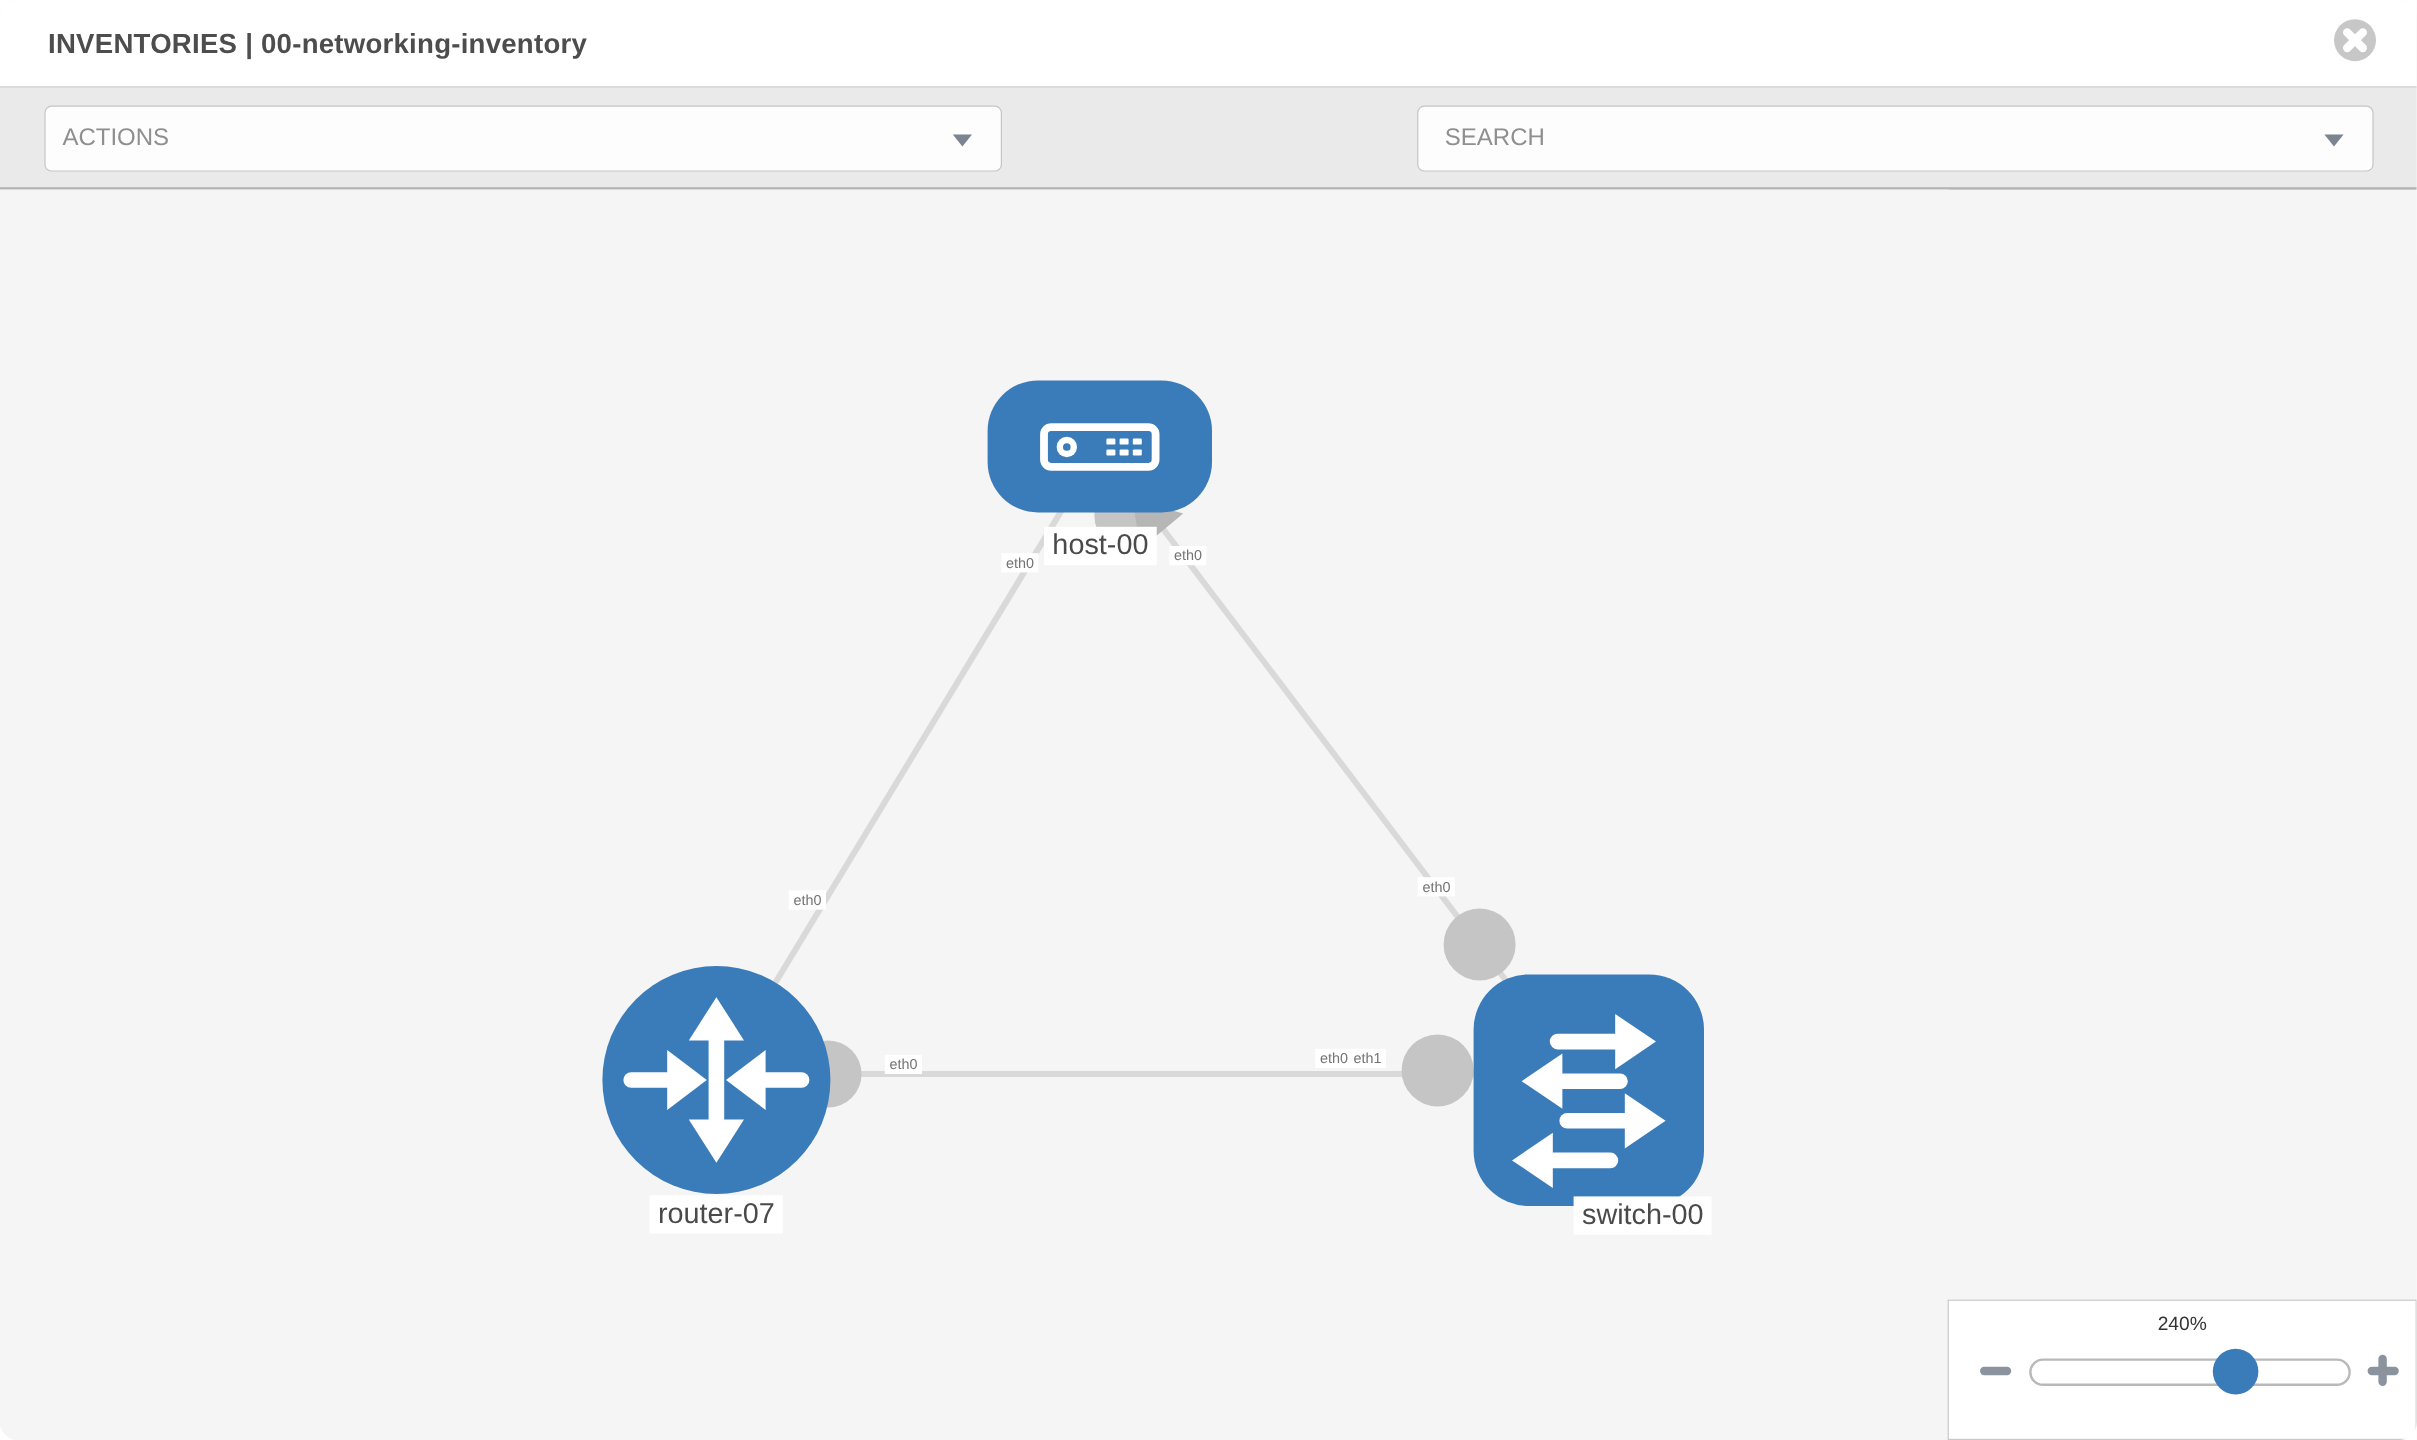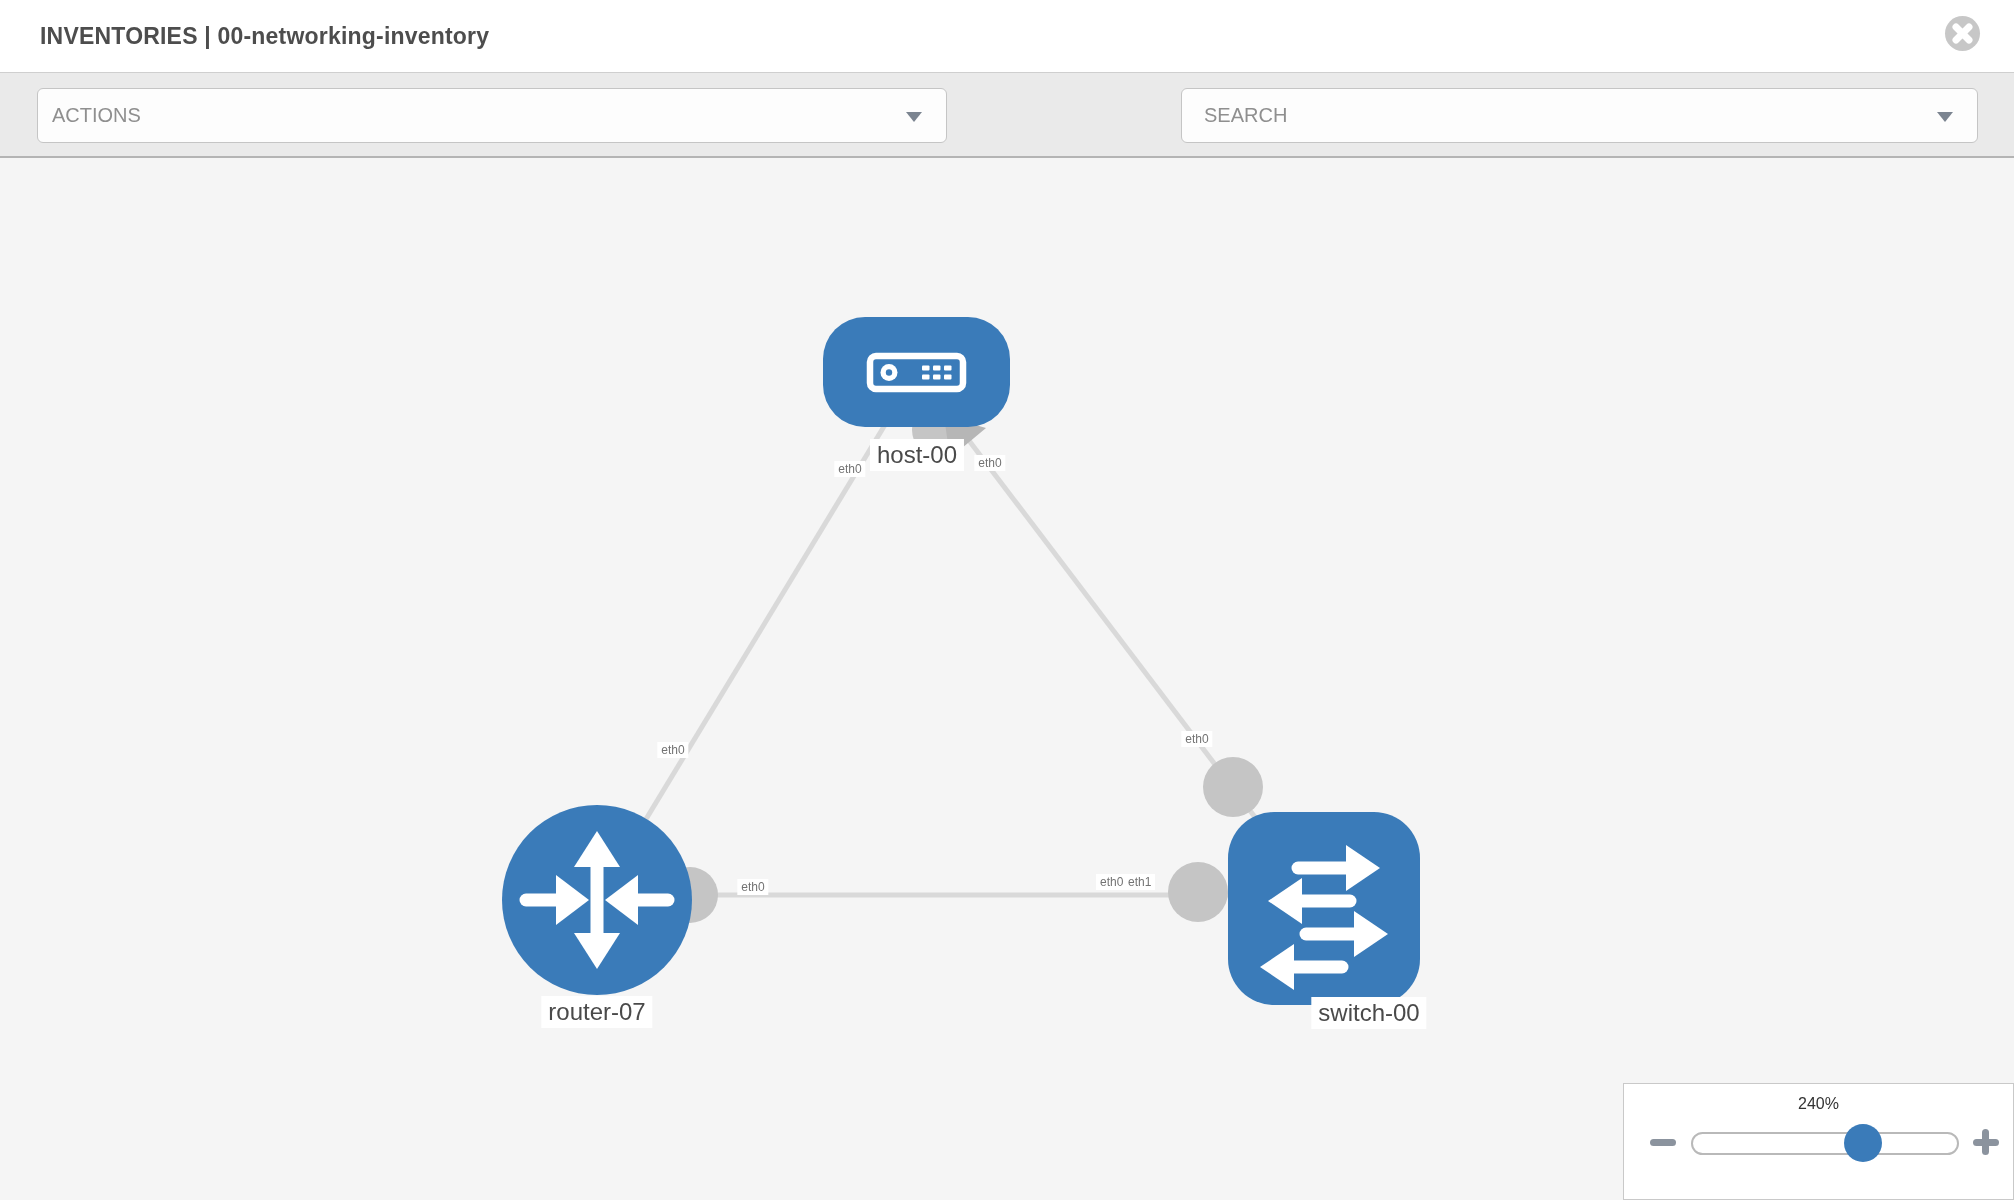"INVENTORIES | 00-networking-inventory" .app { border-radius: none -> 15px }
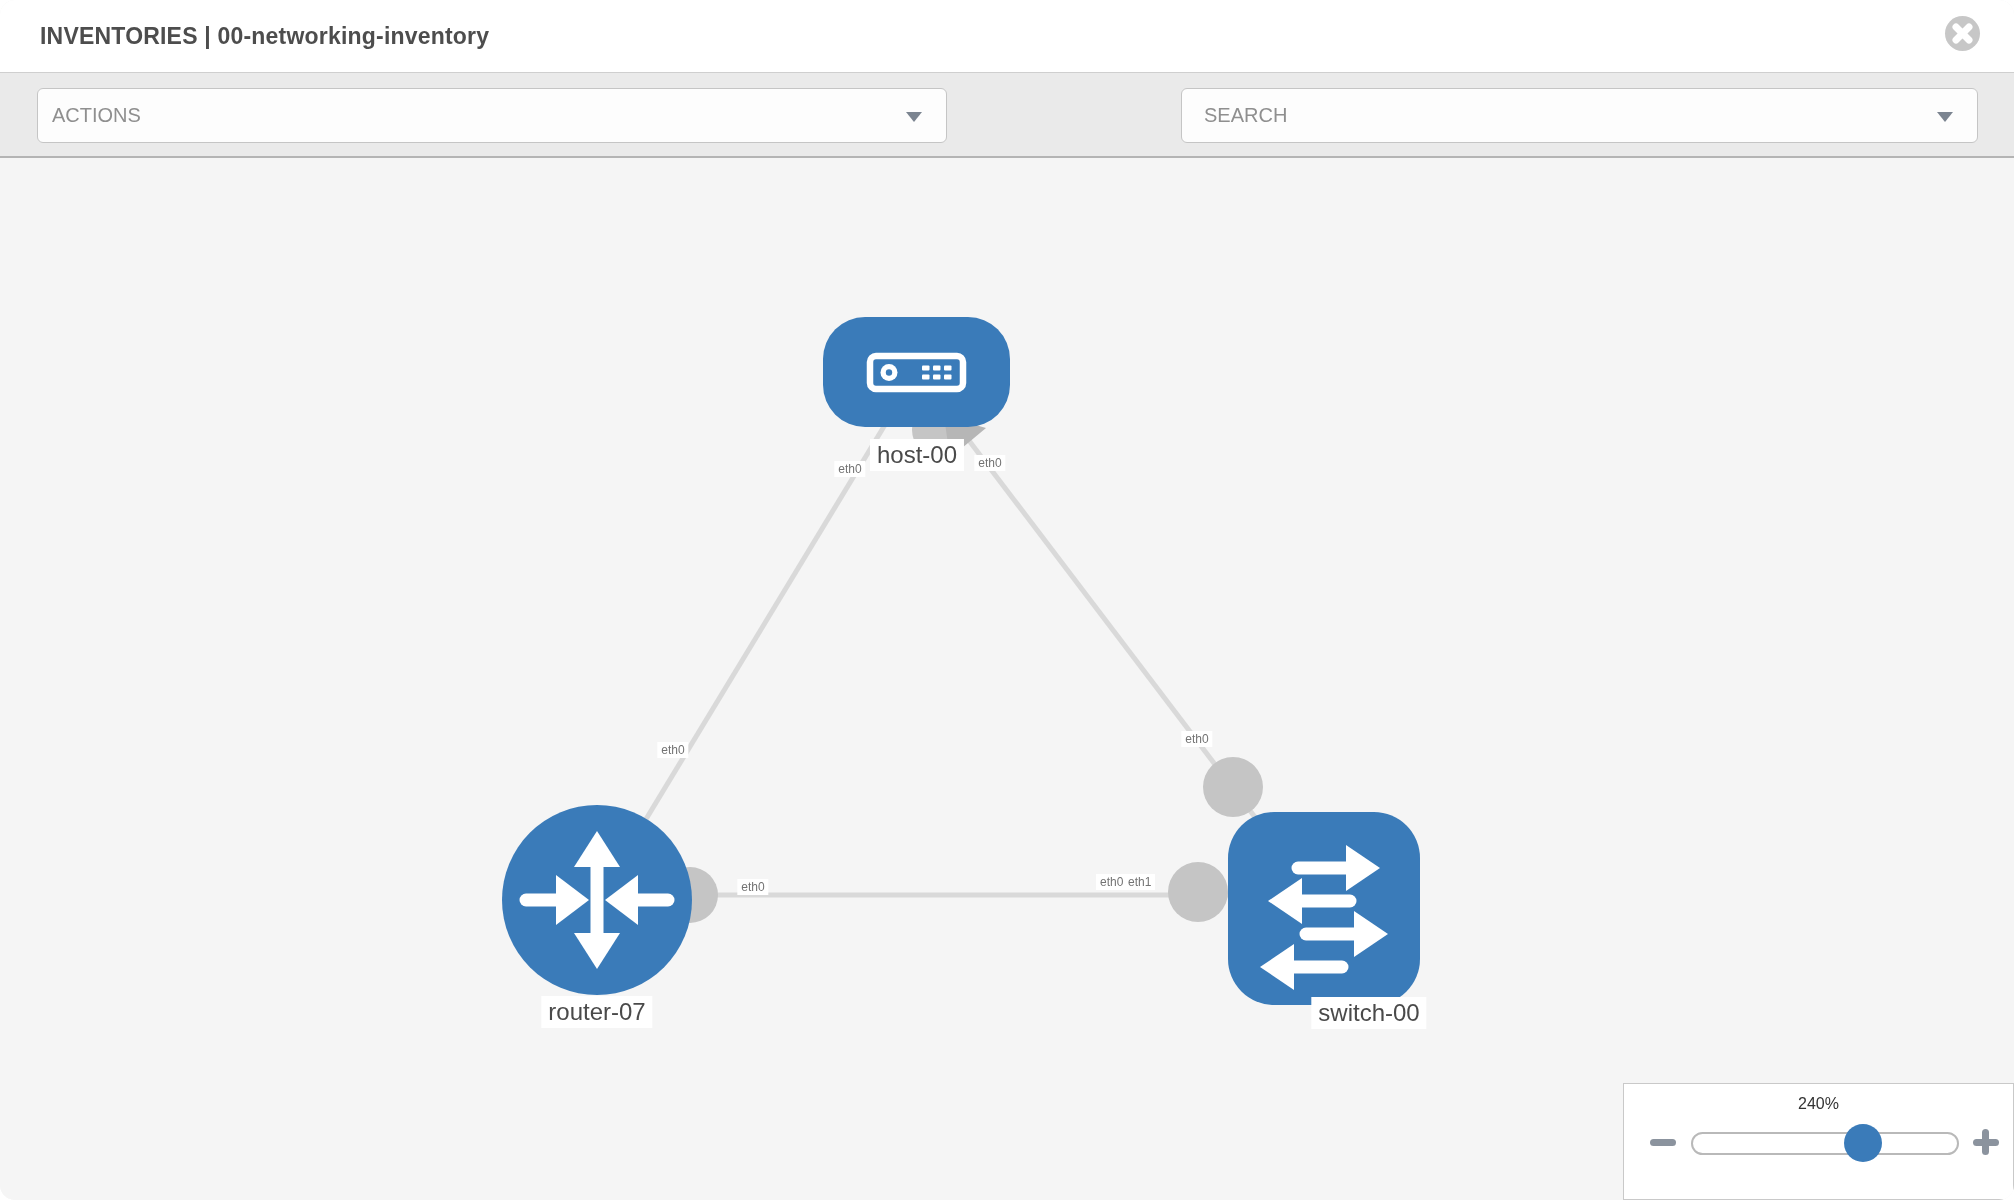"ACTIONS" .select-actions { width: 910px -> 798px }
